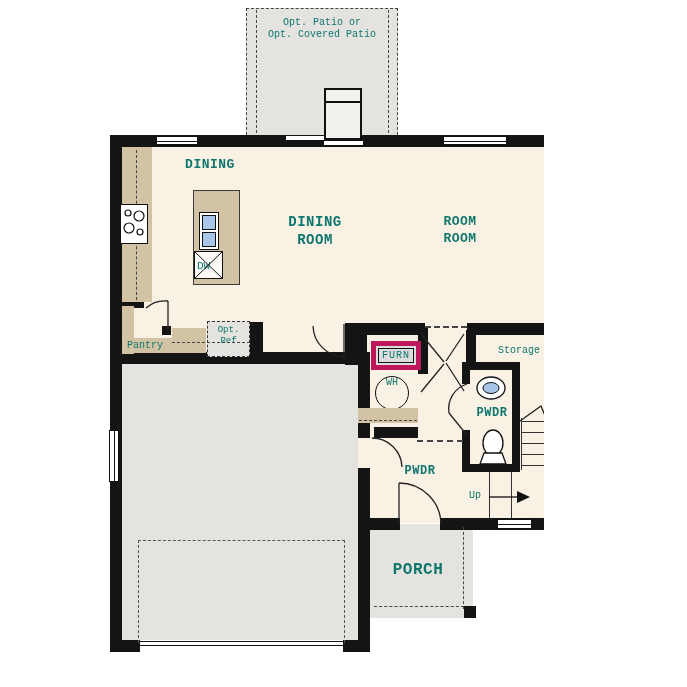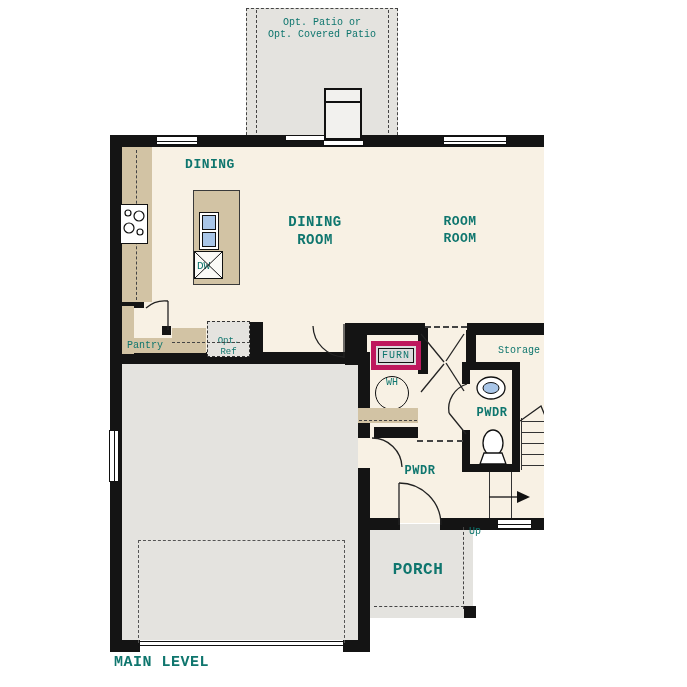"Opt." div.sm { margin-top: 14px -> 3px }
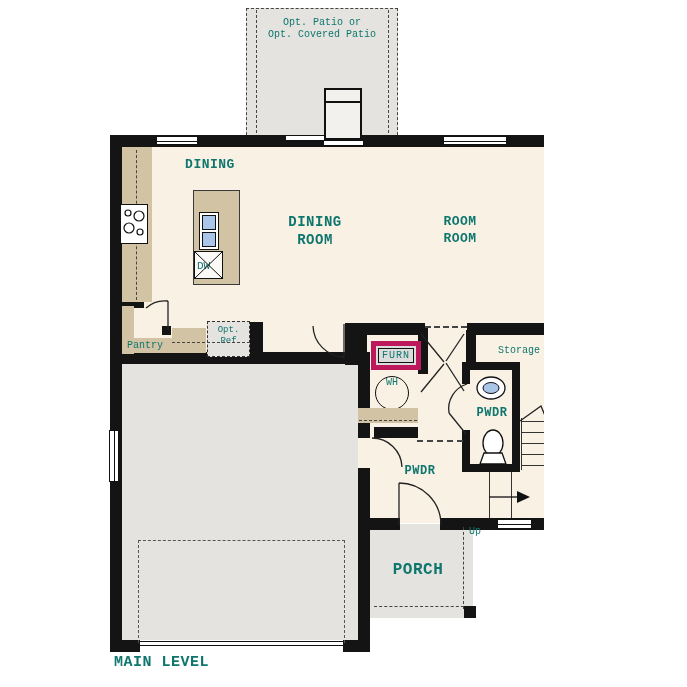"Up" div.abs { margin-top: 36px -> none }
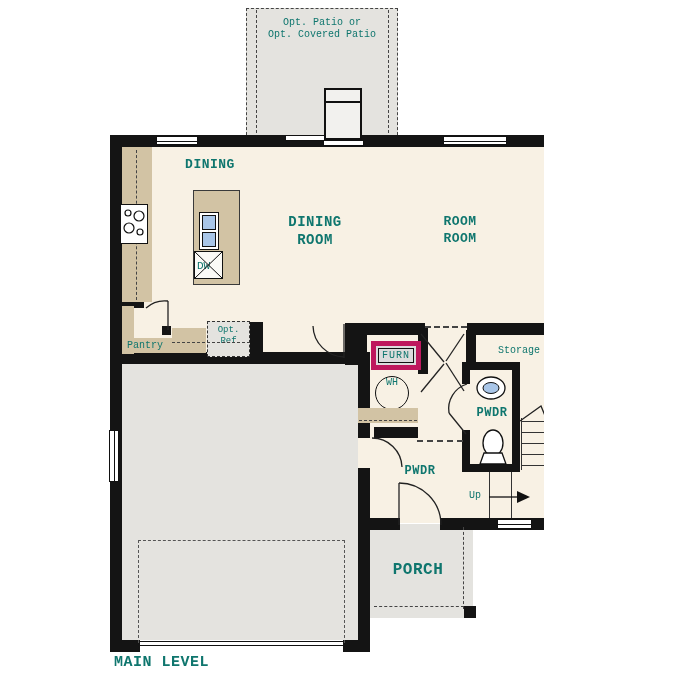"MAIN LEVEL" div.abs { html: <div>MAIN LEVEL</div> -> none }
